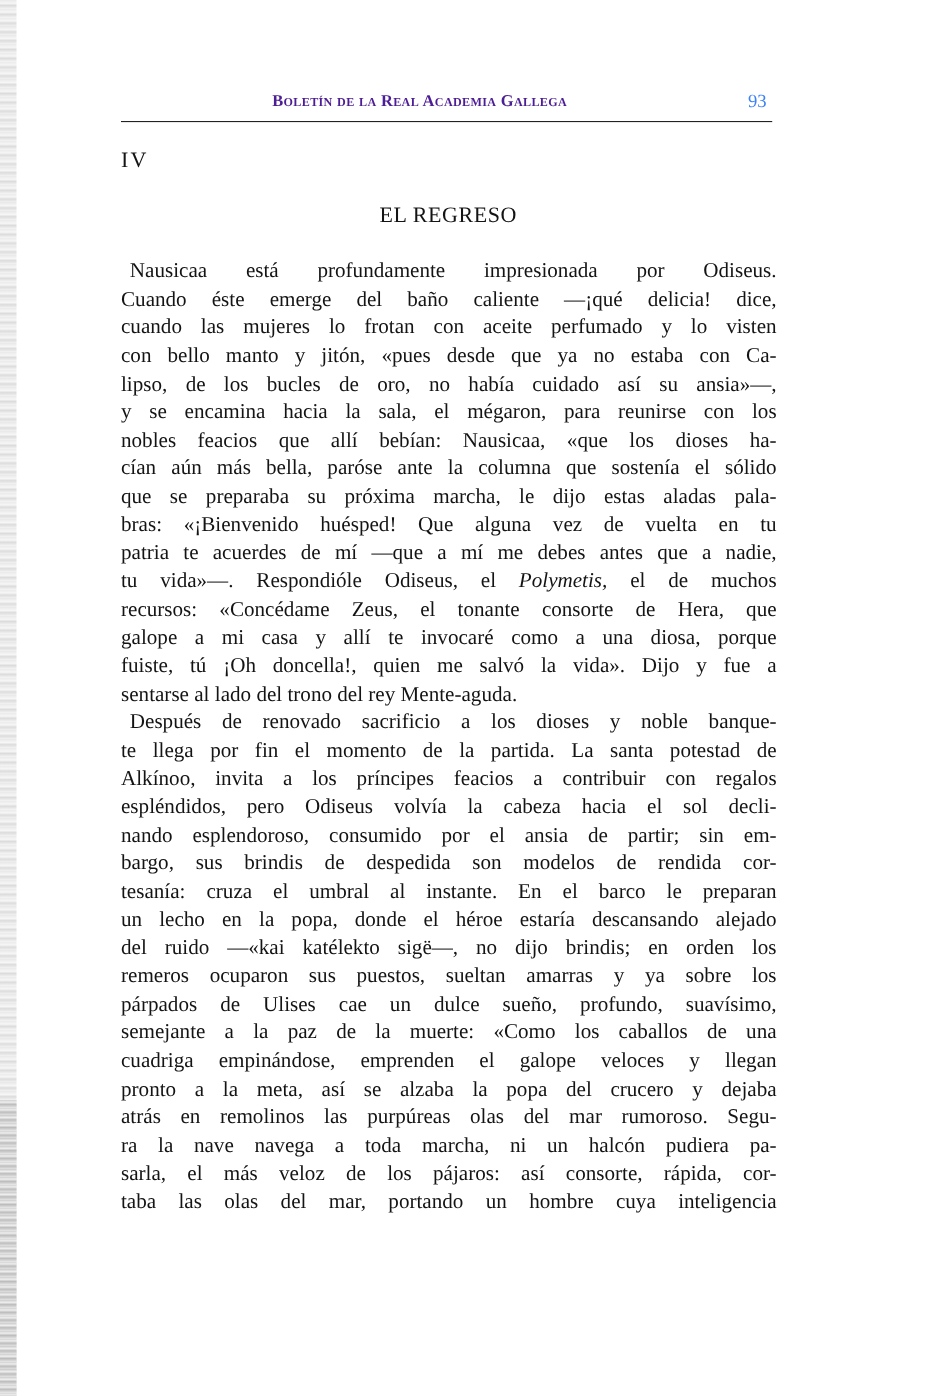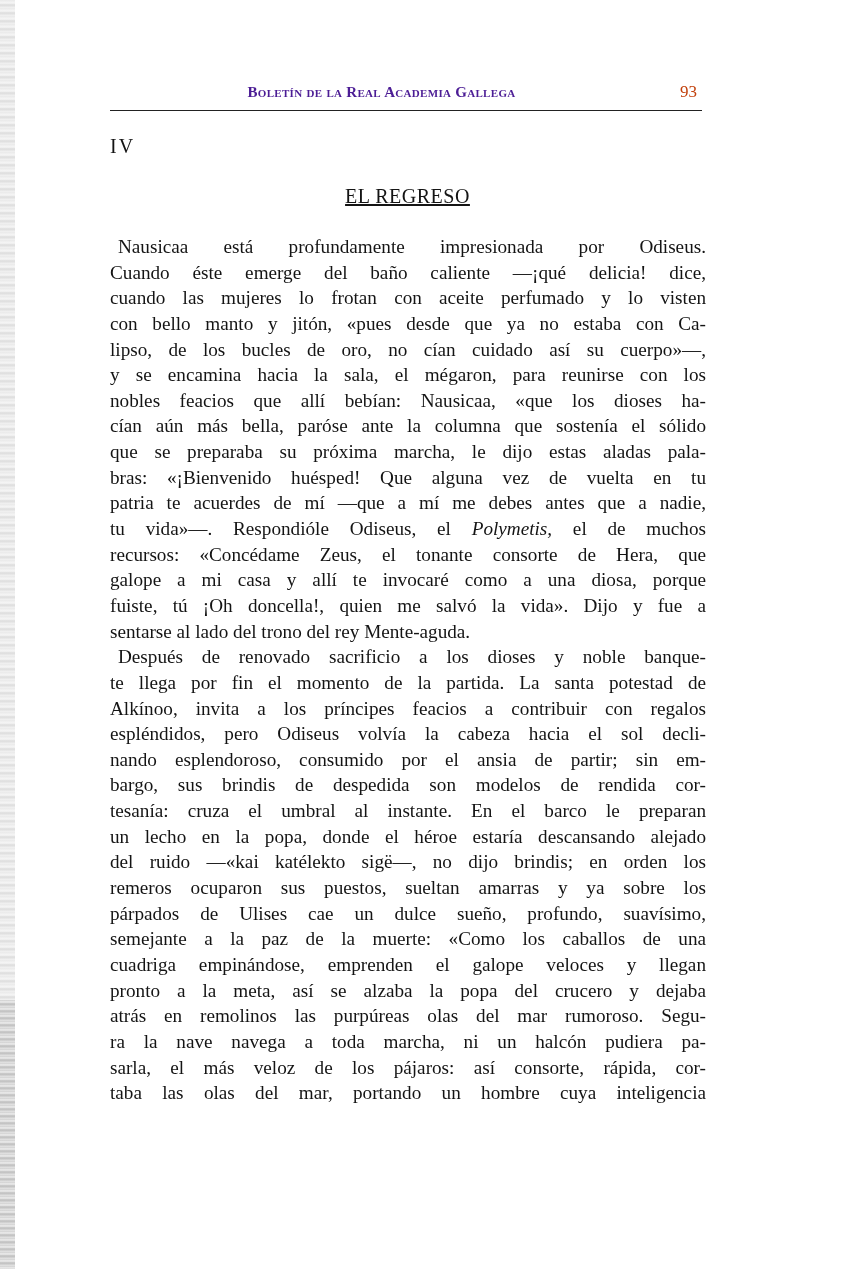"93" .page-number { color: #c2410c -> #3b82f6 }
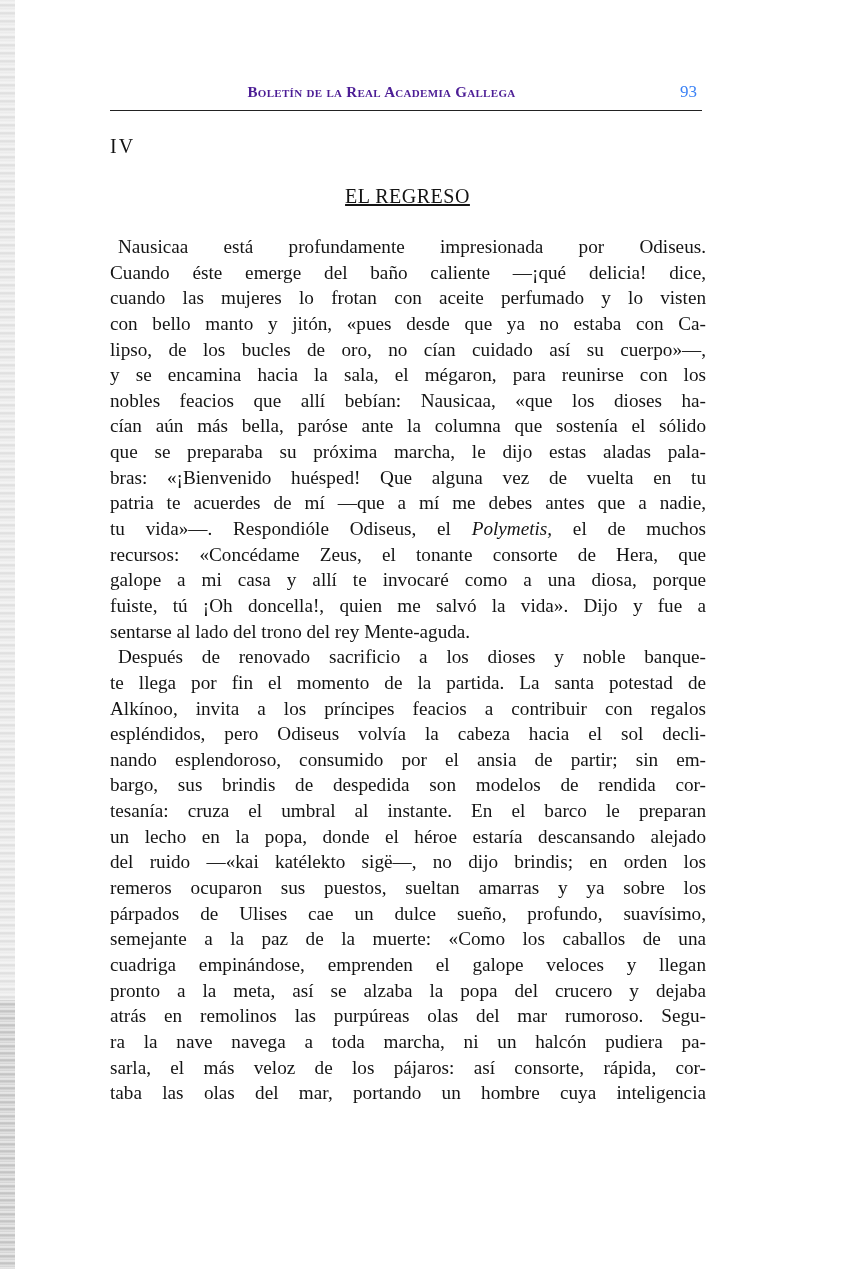"EL REGRESO" h1.chapter-title { text-decoration: underline -> none }
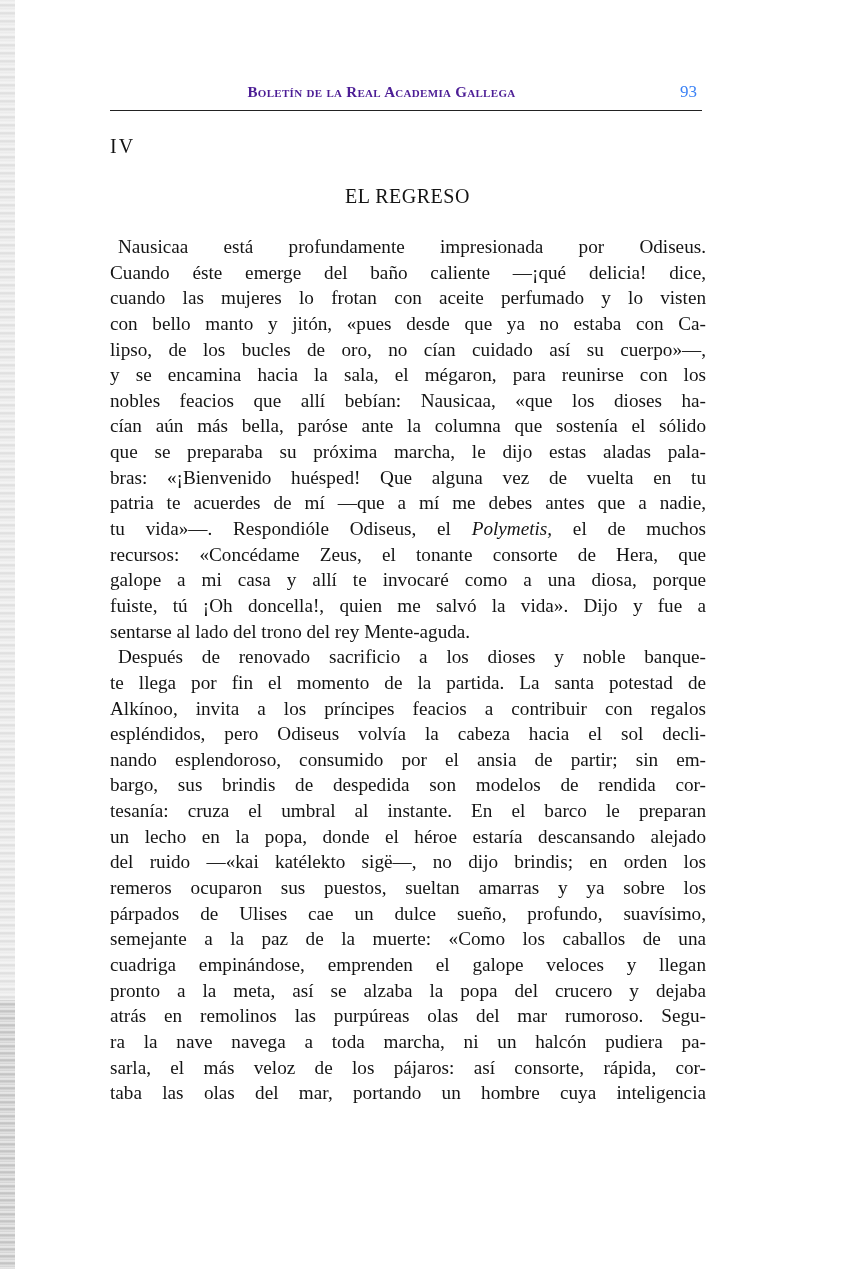"lipso, de los bucles de" span.line { text: cían cuidado así su cuerpo -> había cuidado así su ansia }
